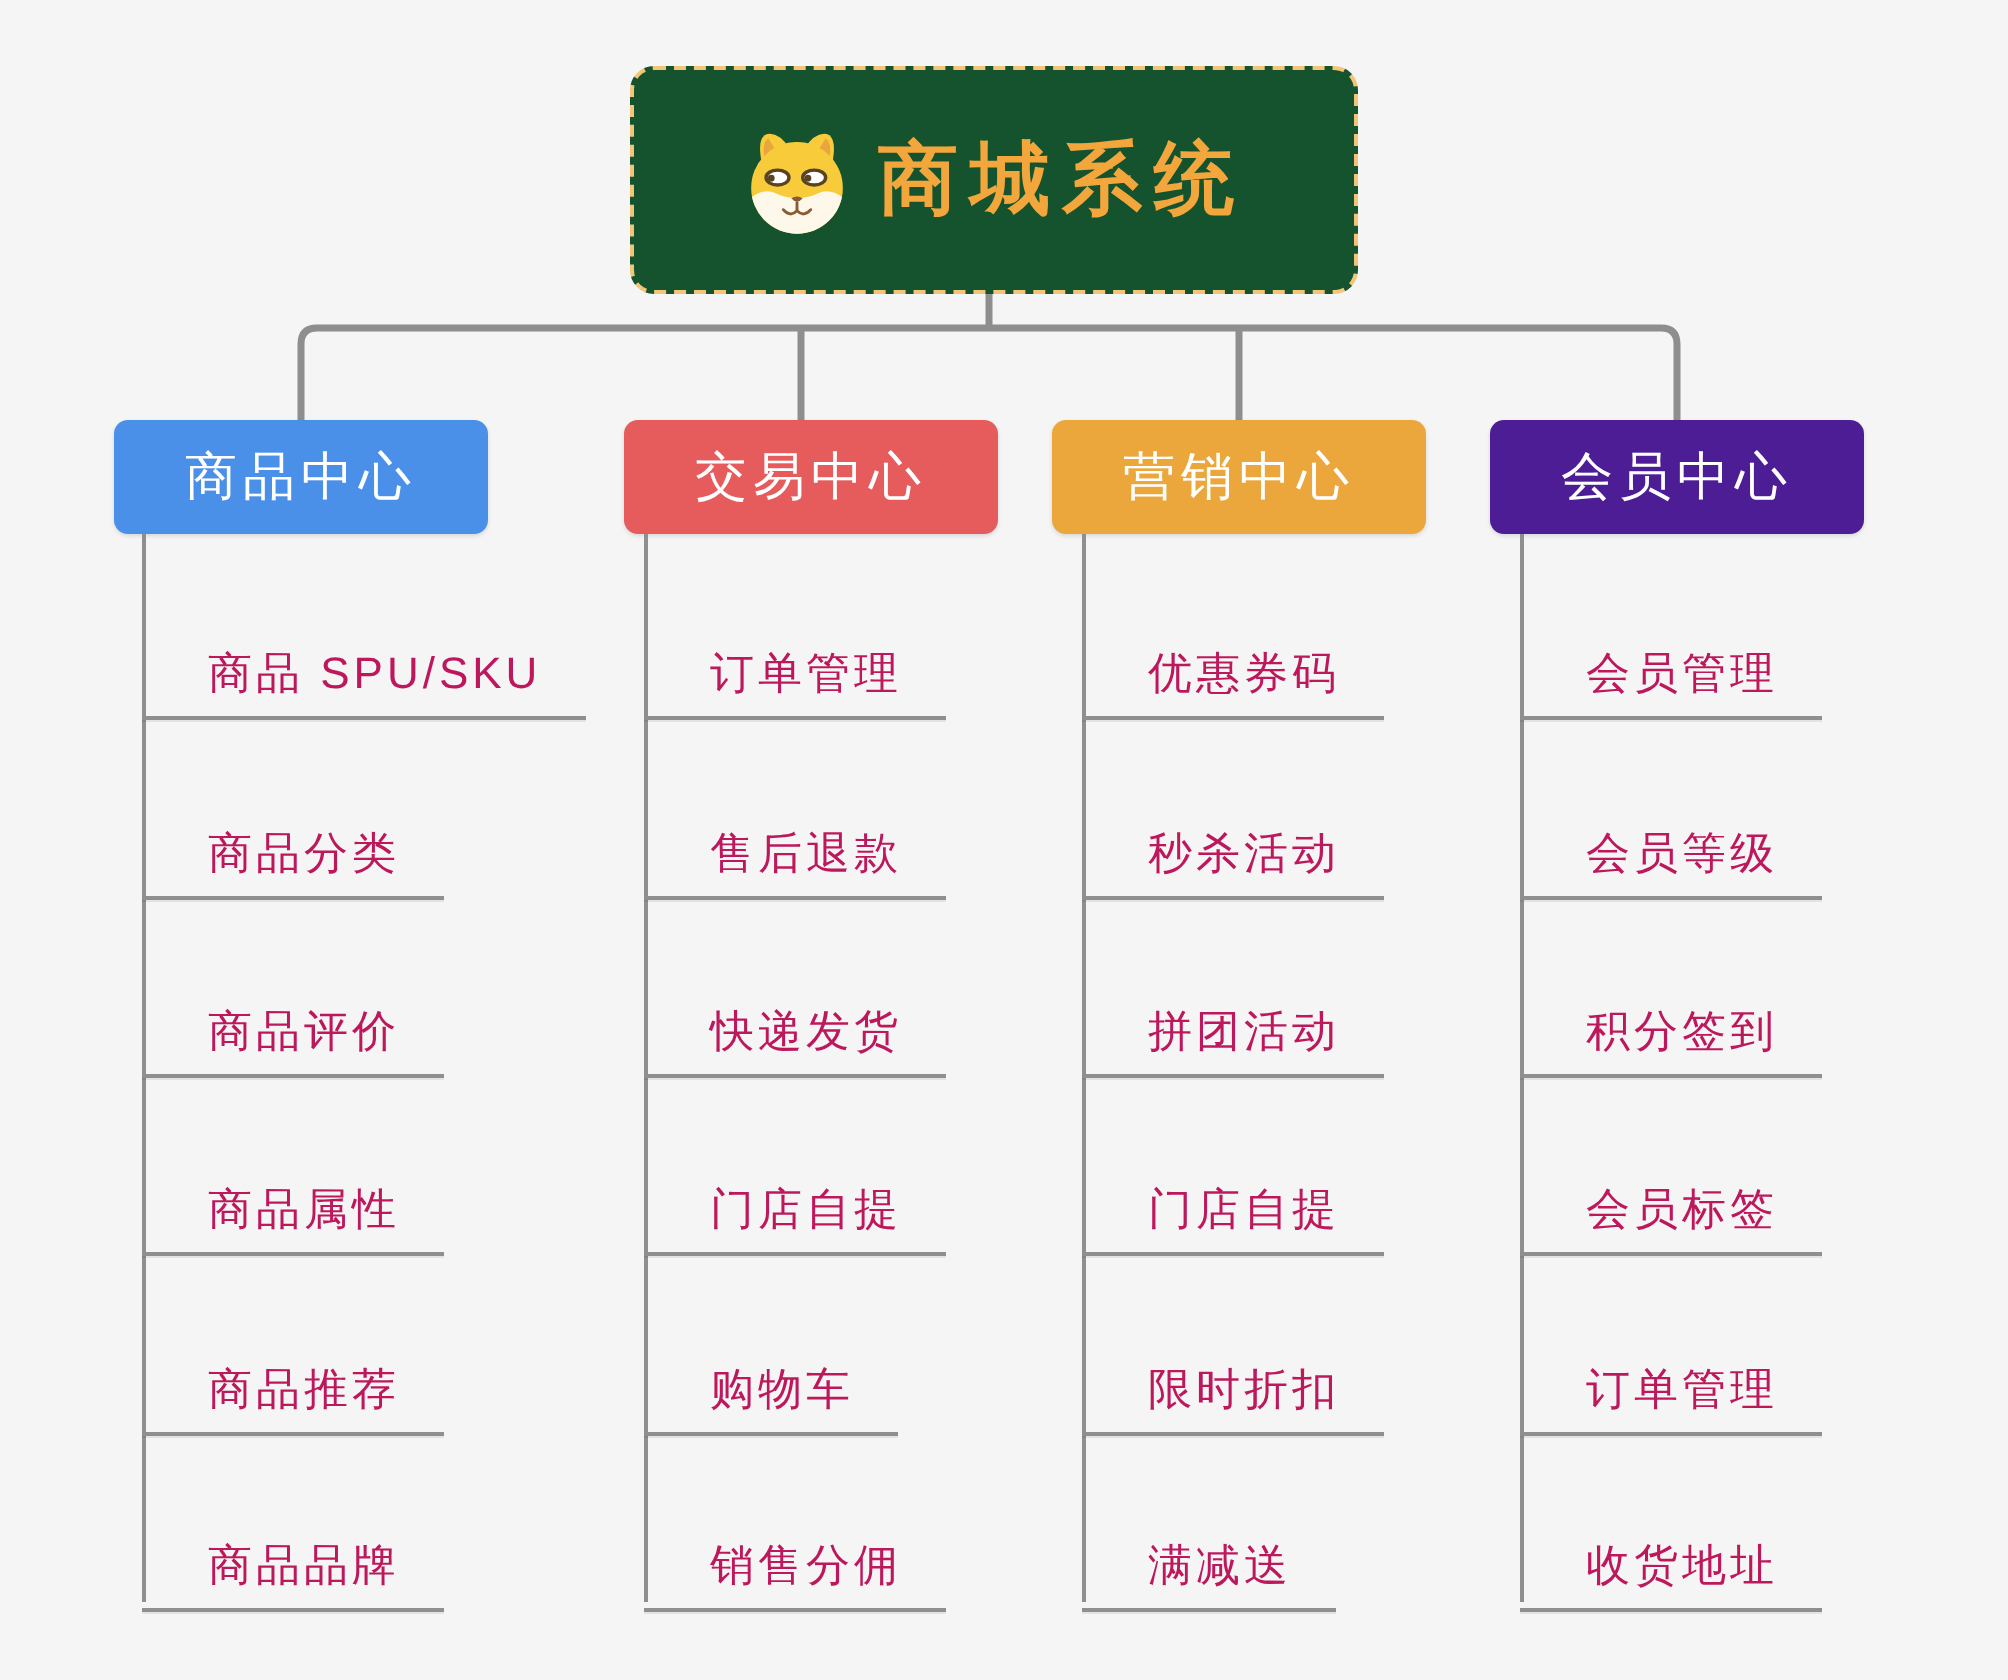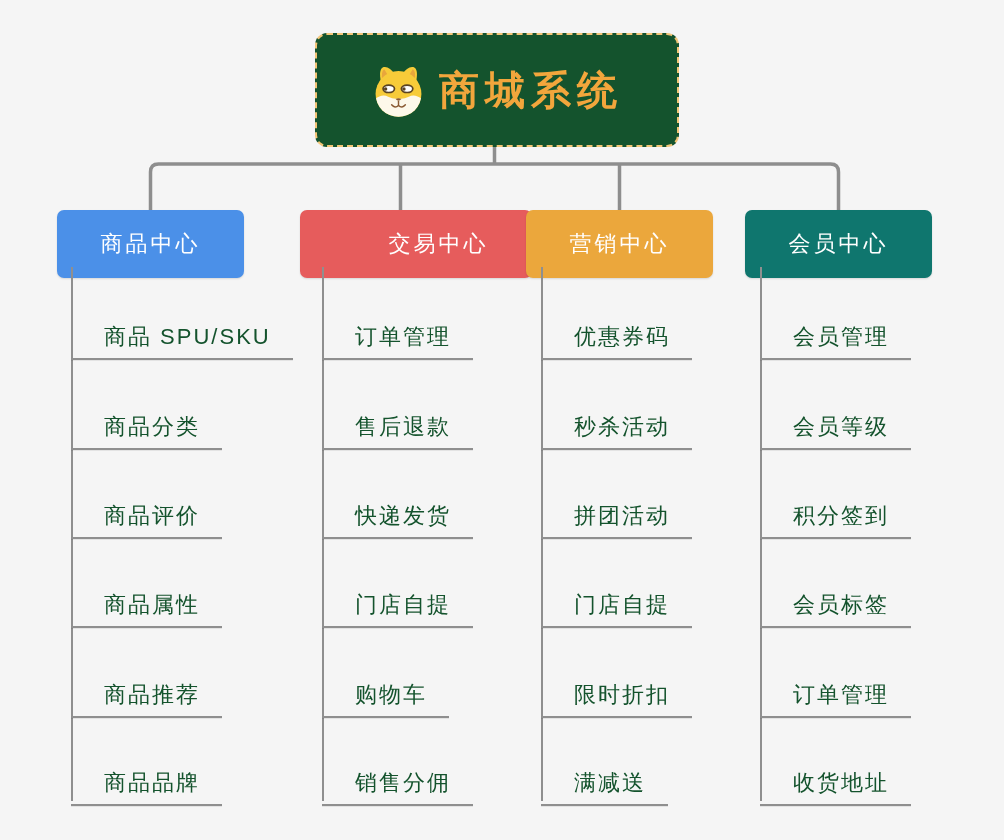"商品中心" .branch-header { font-size: 22px -> 26px; height: 68px -> 57px }
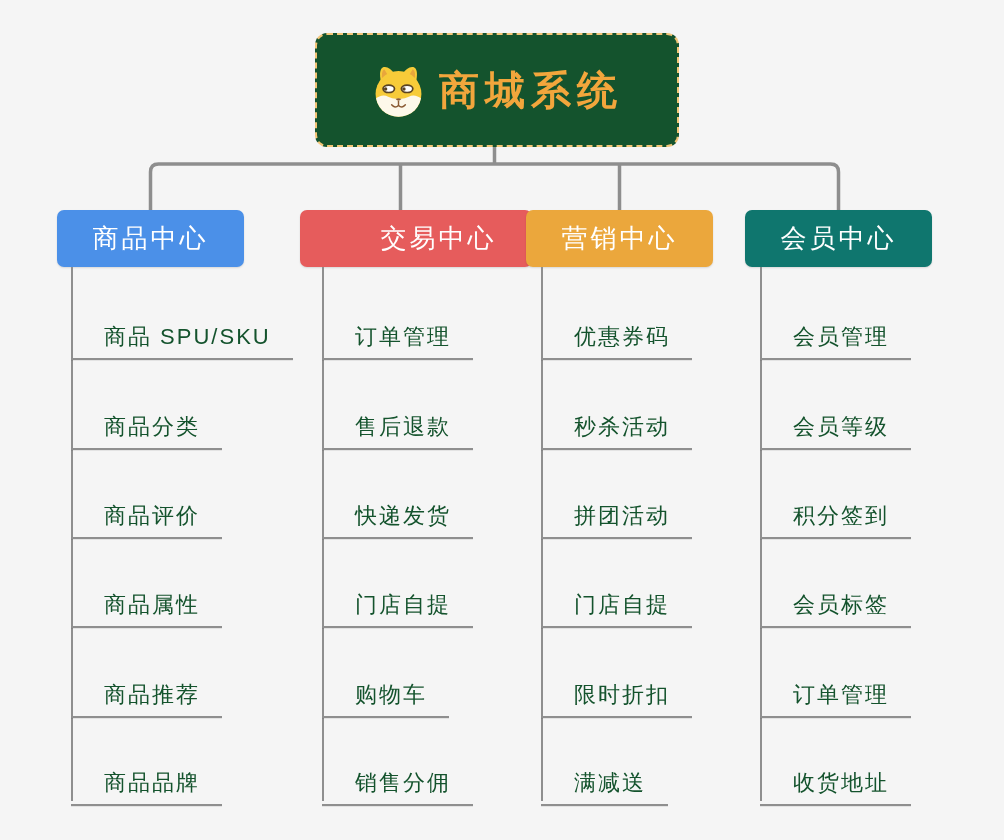"交易中心" .bh-1 { left: 300px -> 312px; padding-left: 45px -> none }
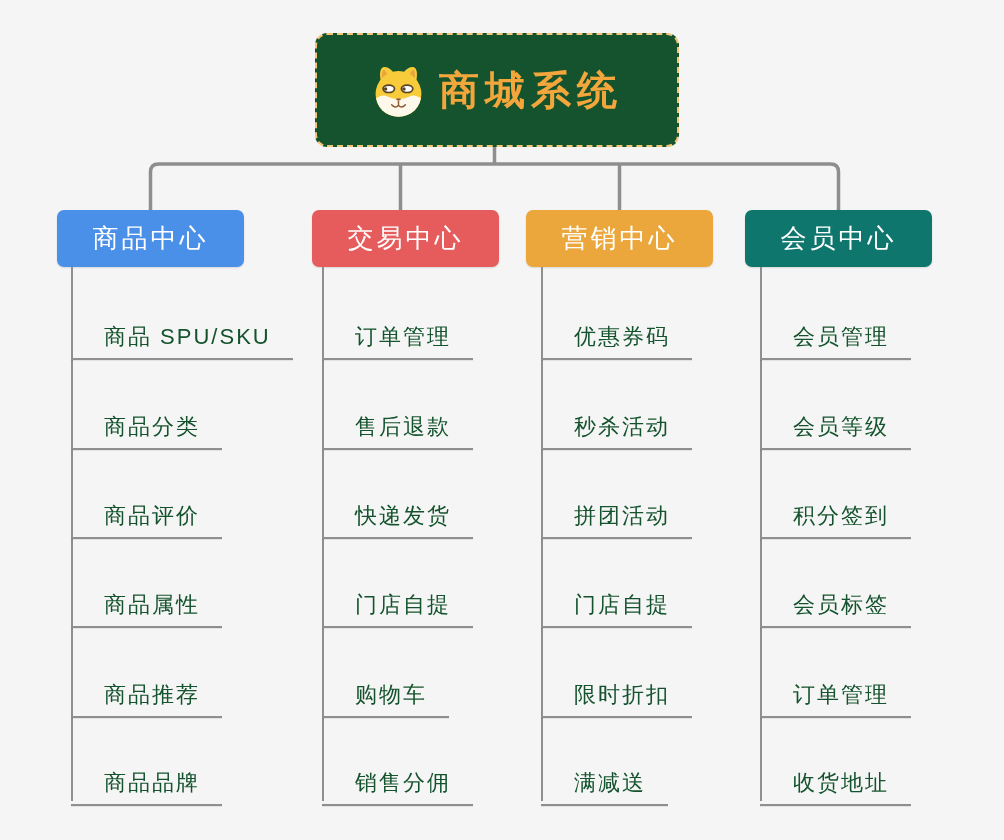"会员中心" div.branch-header { background-color: #0f766e -> #4c1d95 }
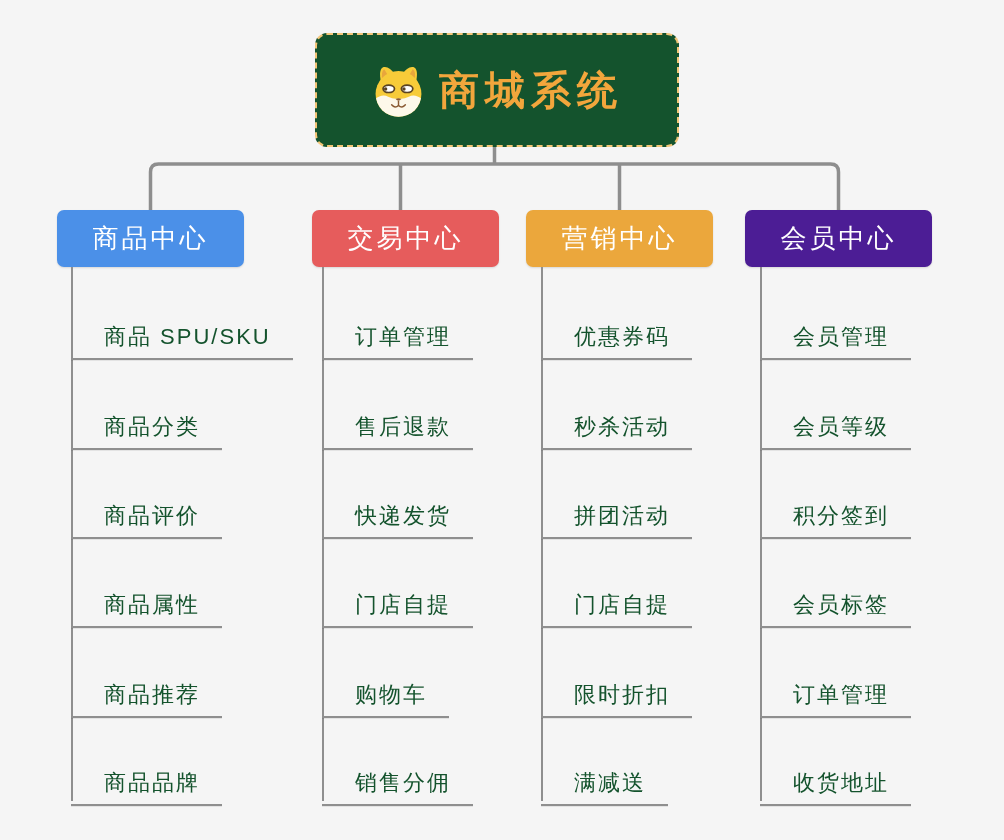"商品 SPU/SKU" .leaf { color: #14532d -> #be185d }
